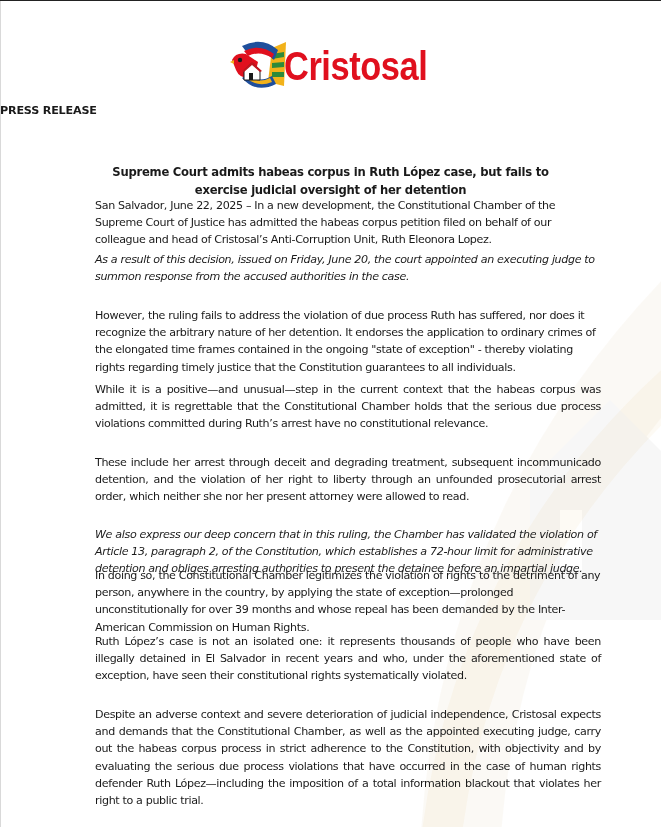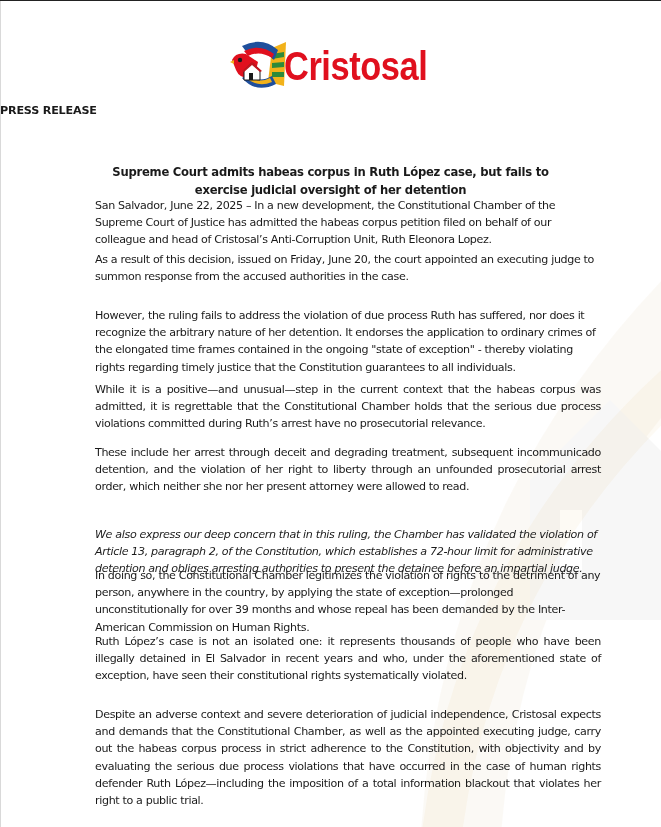"As a result of this" p.p { font-style: none -> italic }
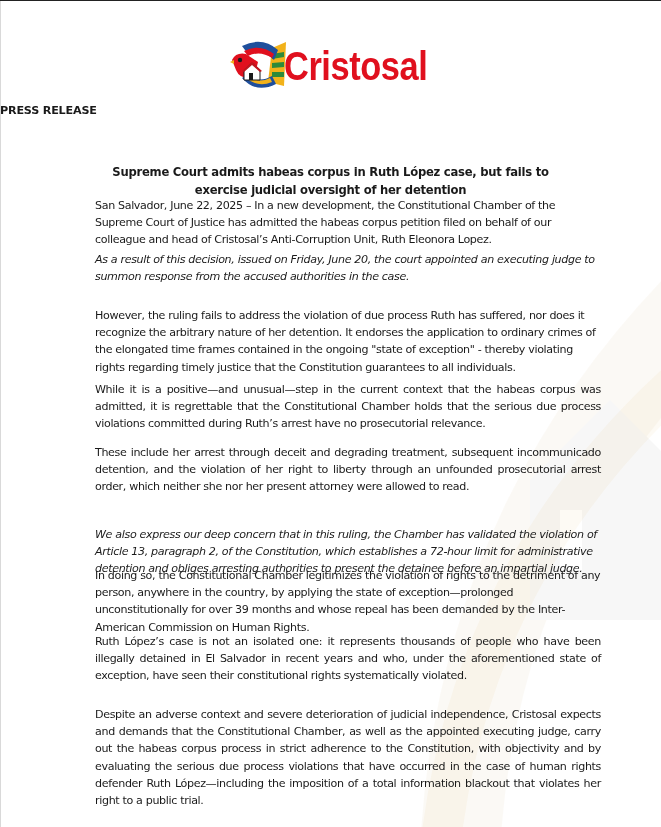"While it is a positive—and" p.p { text: prosecutorial -> constitutional }
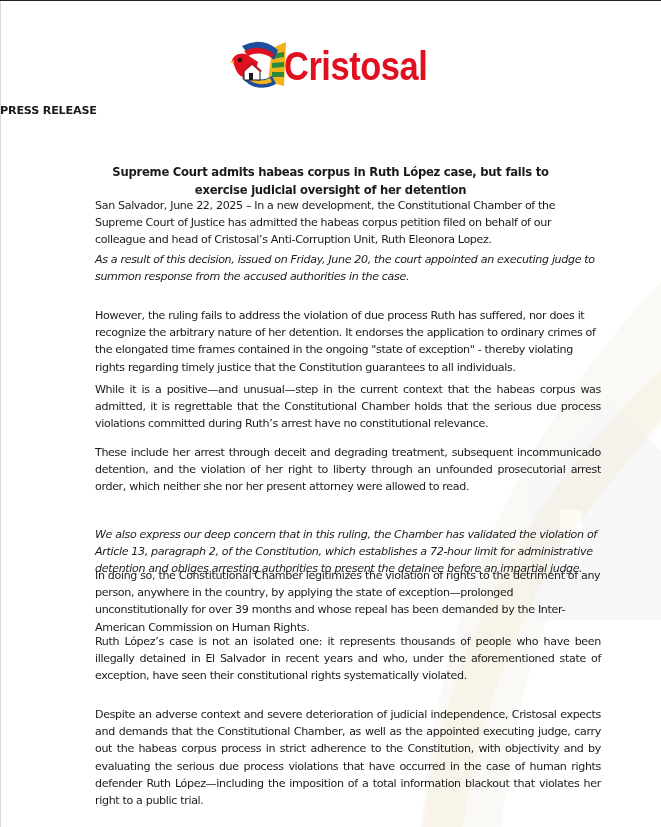"These include her arrest through" p.p { top: 428px -> 438px }
